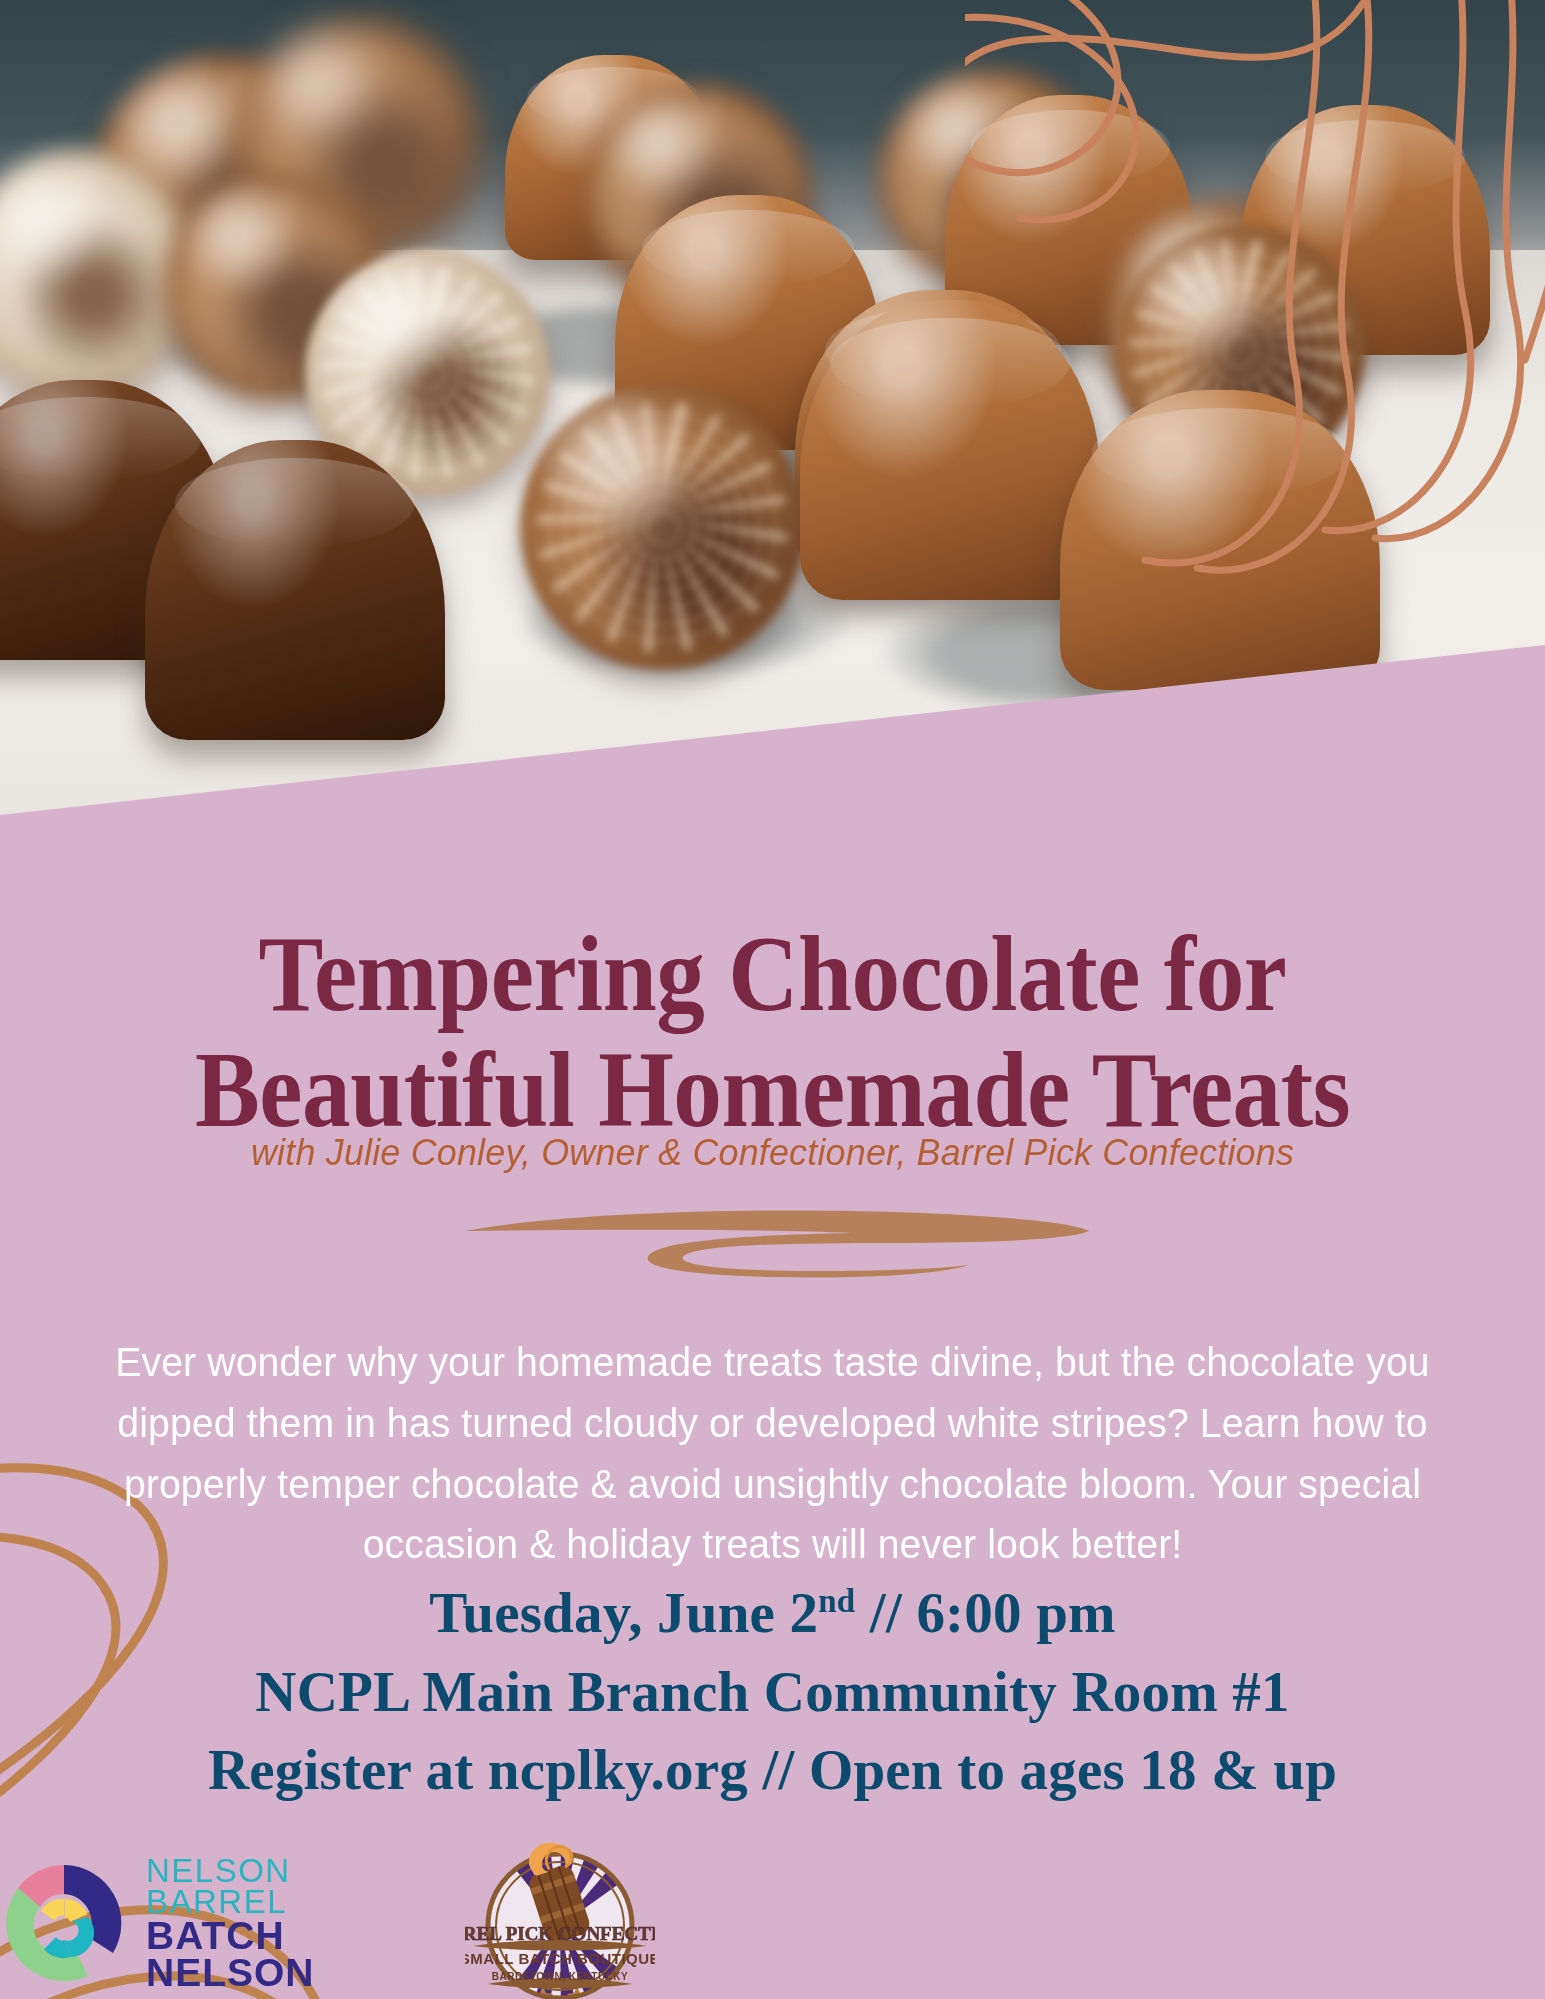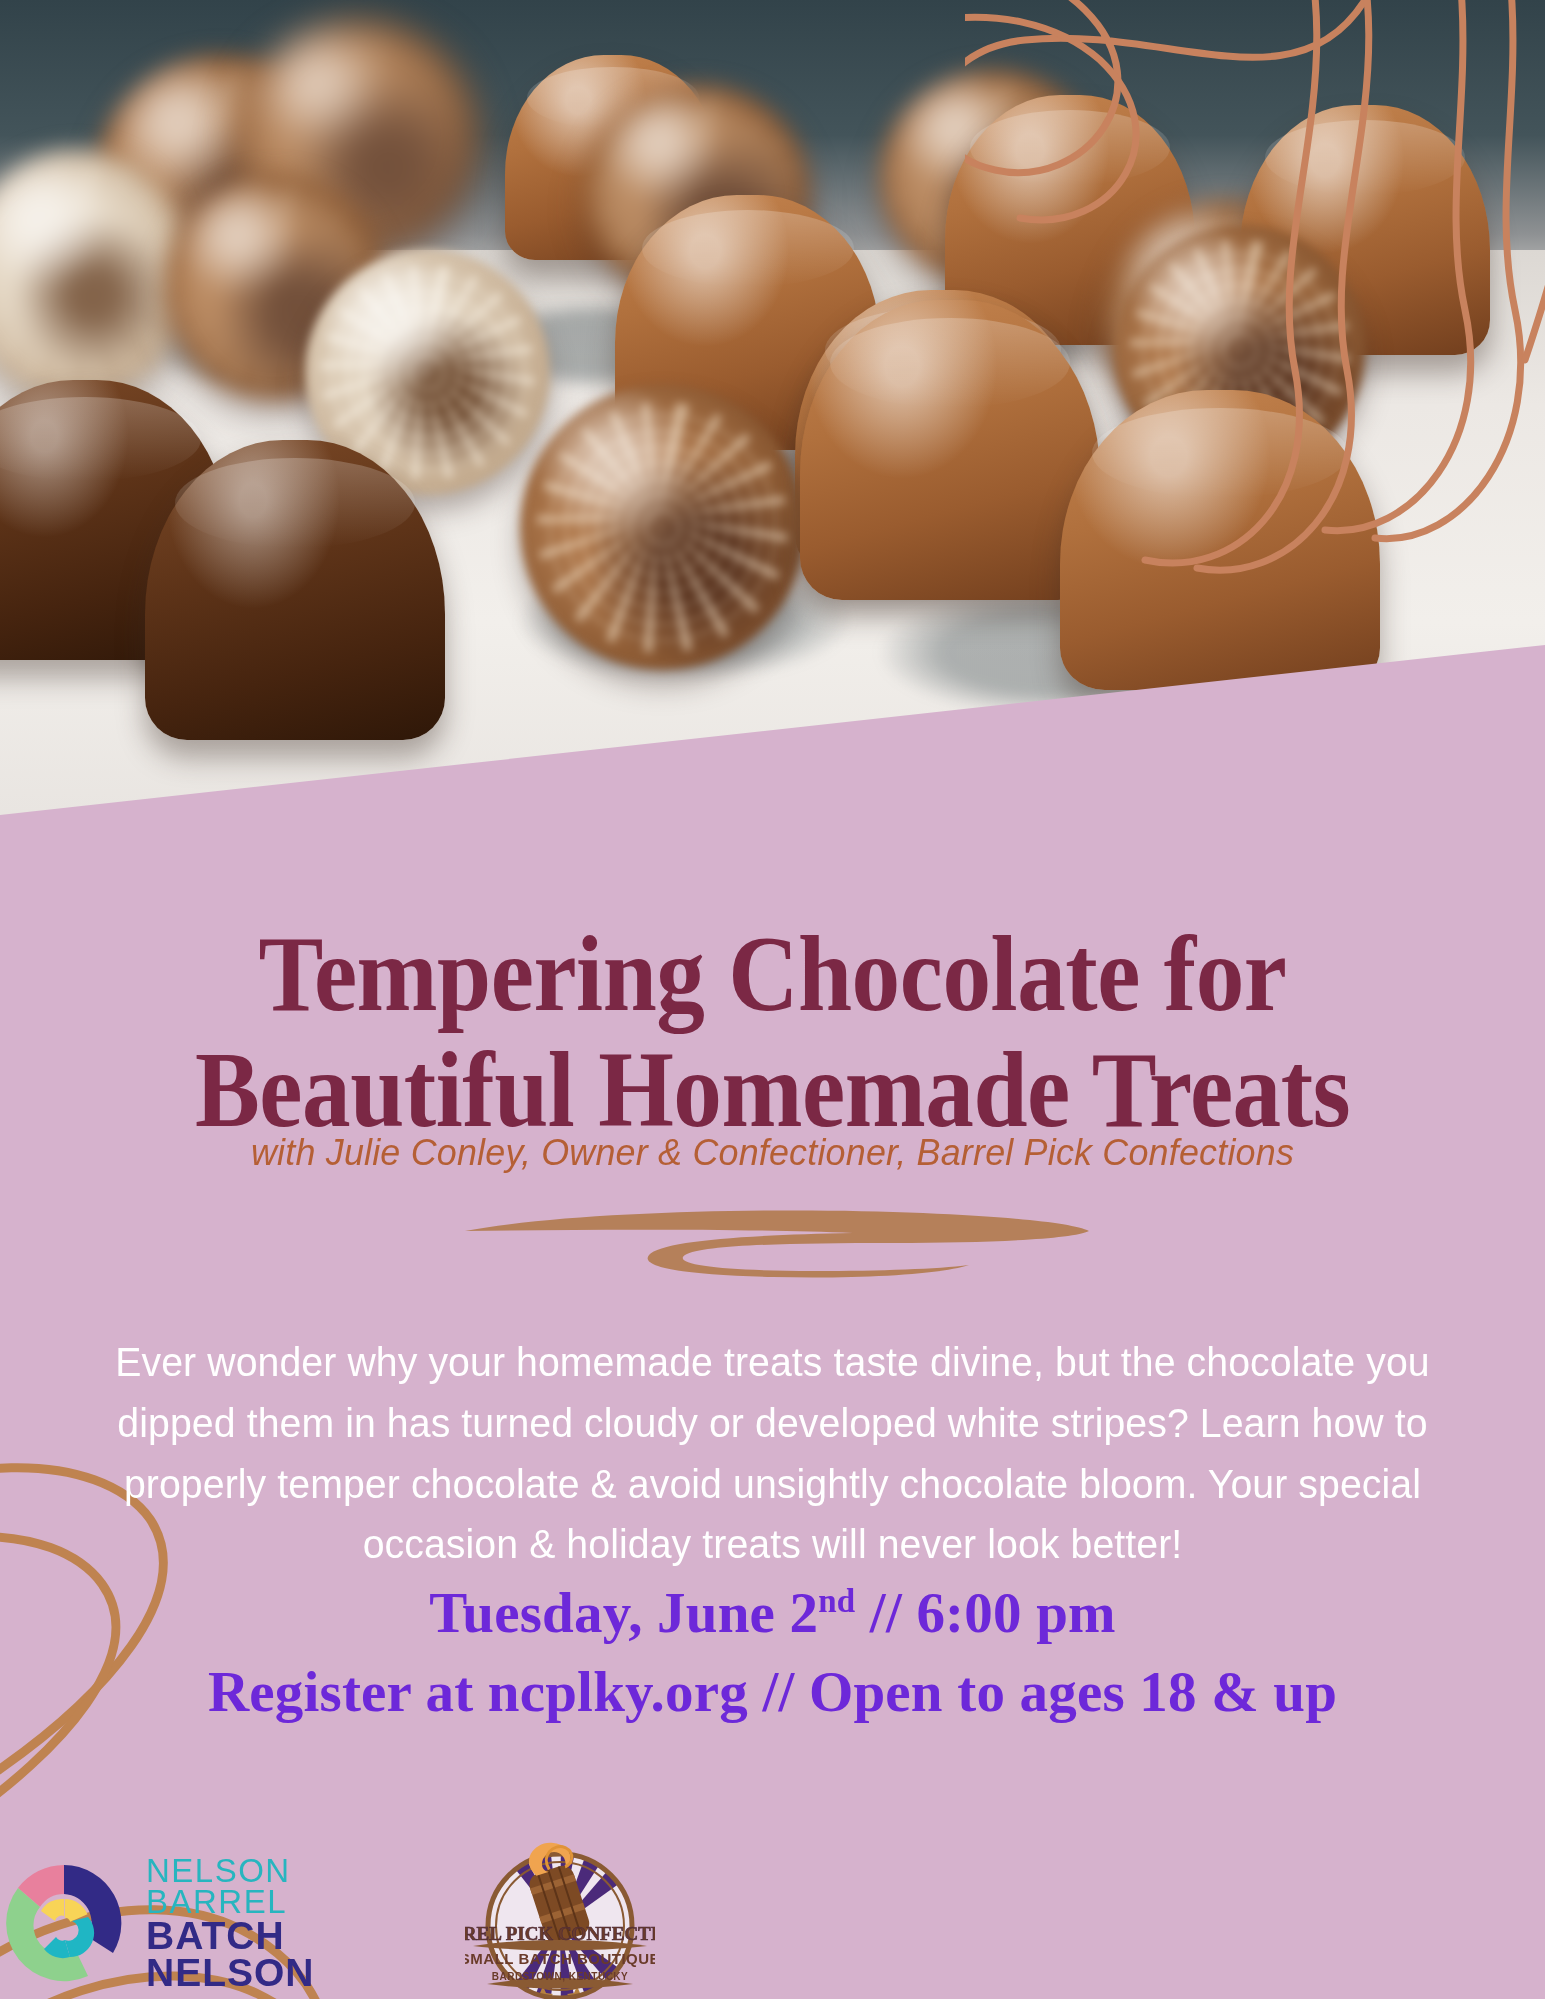"Tuesday, June 2nd // 6:00" .details { color: #6d28d9 -> #0c4a6e }
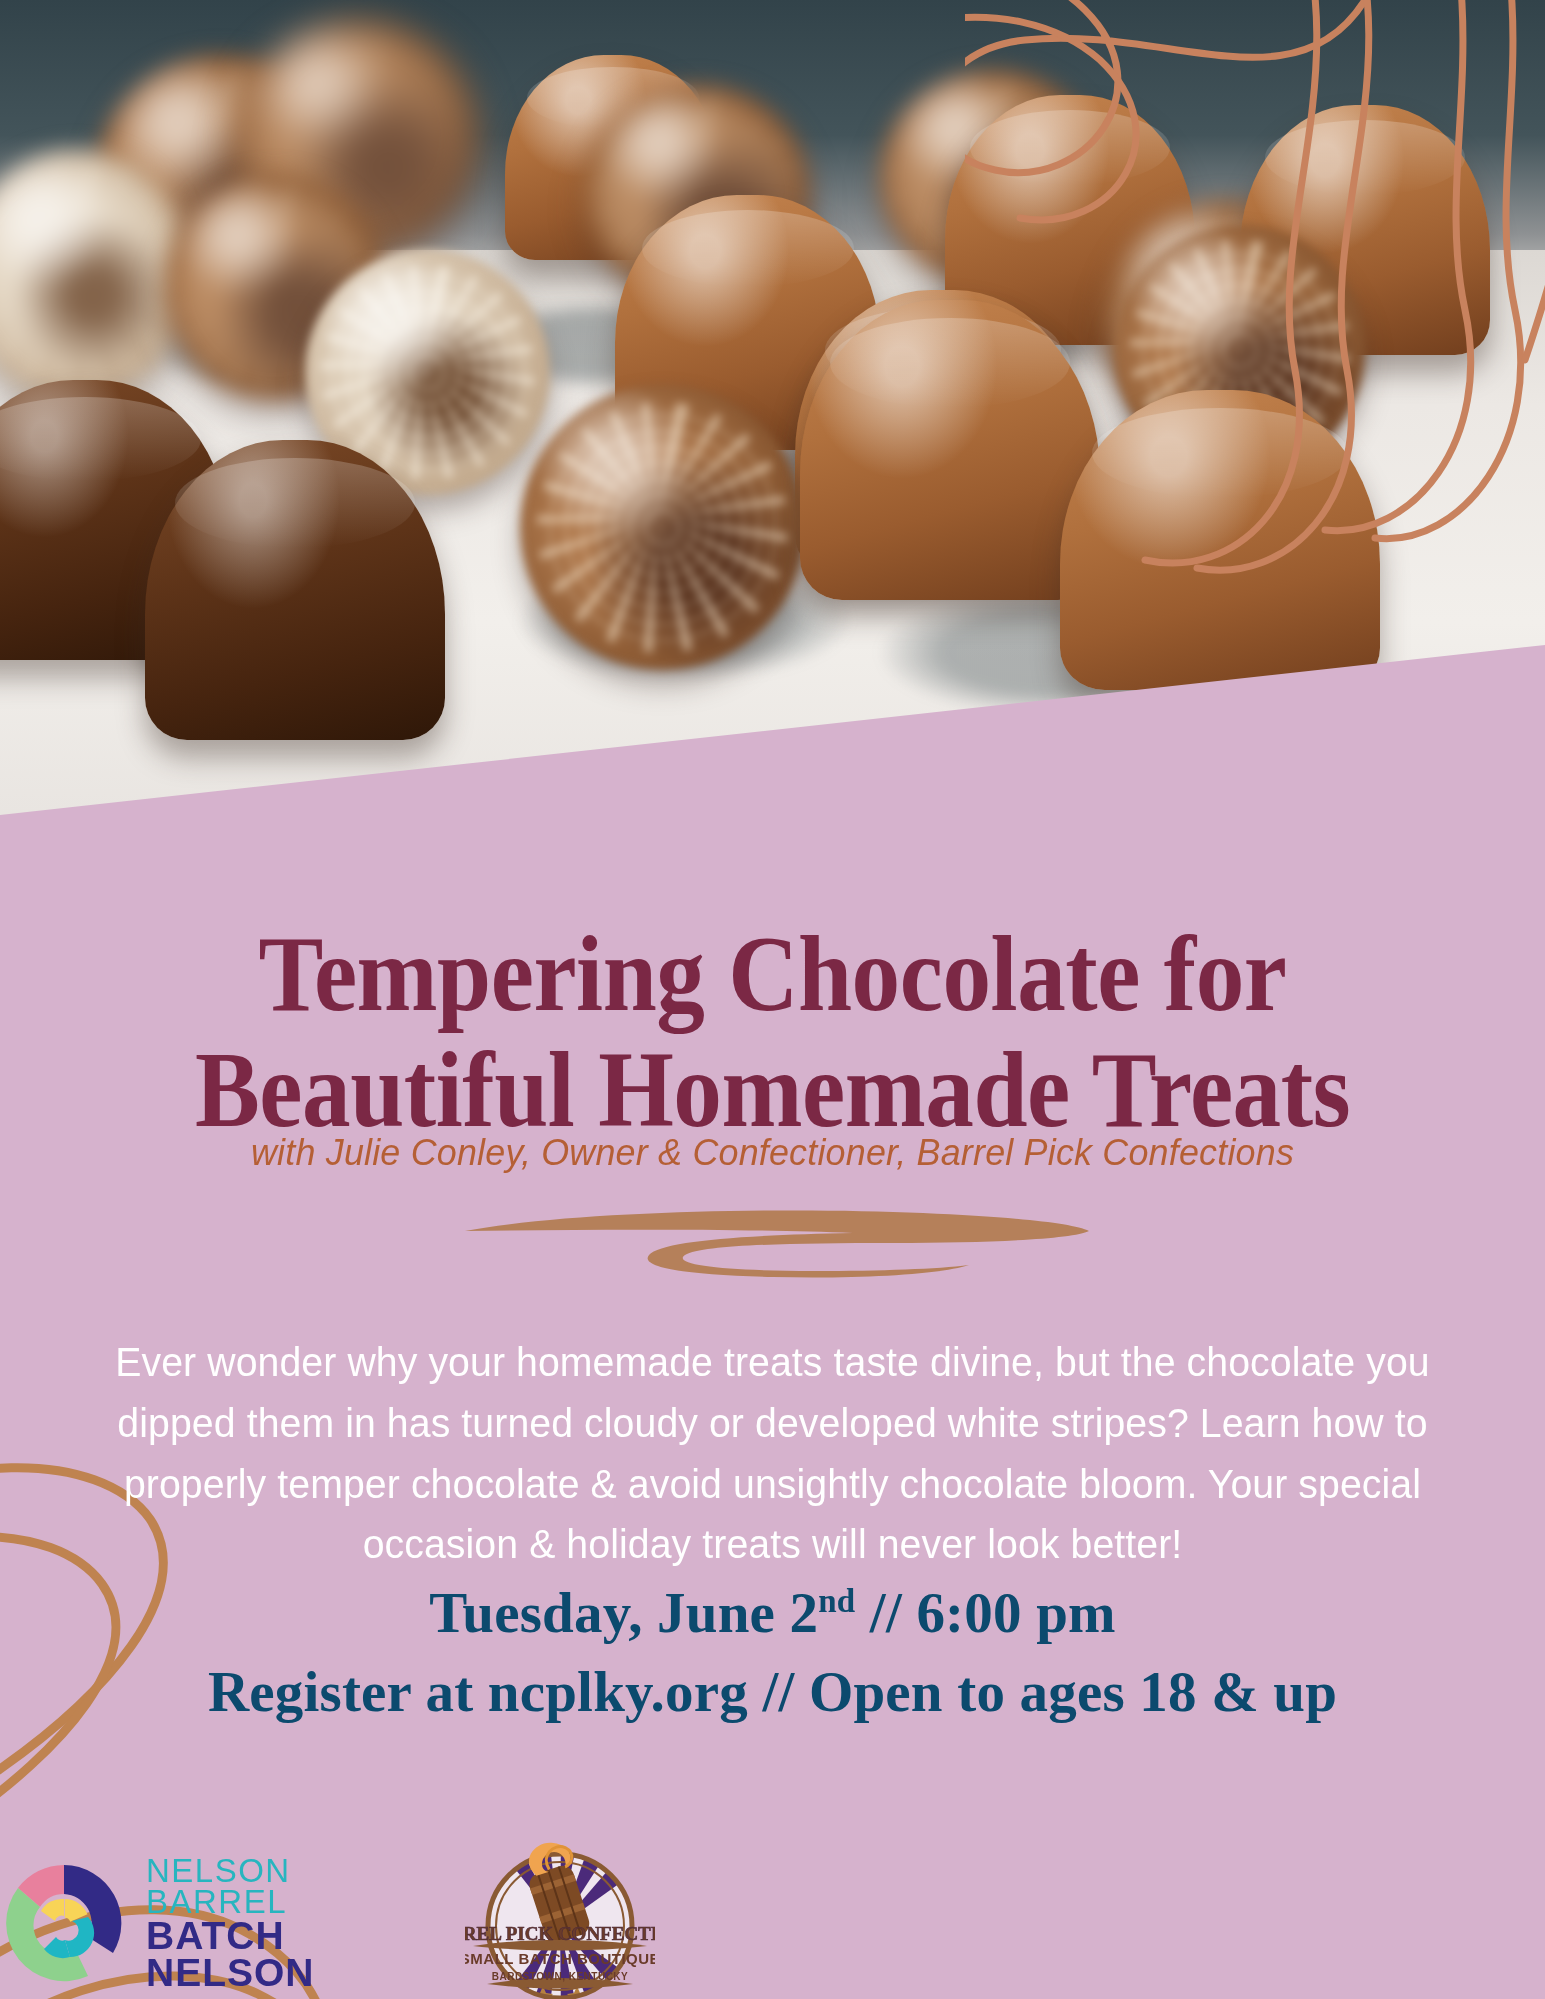"NCPL Main Branch Community Room" span.dline { html: none -> <span>NCPL Main Branch Community Room #1</span> }
